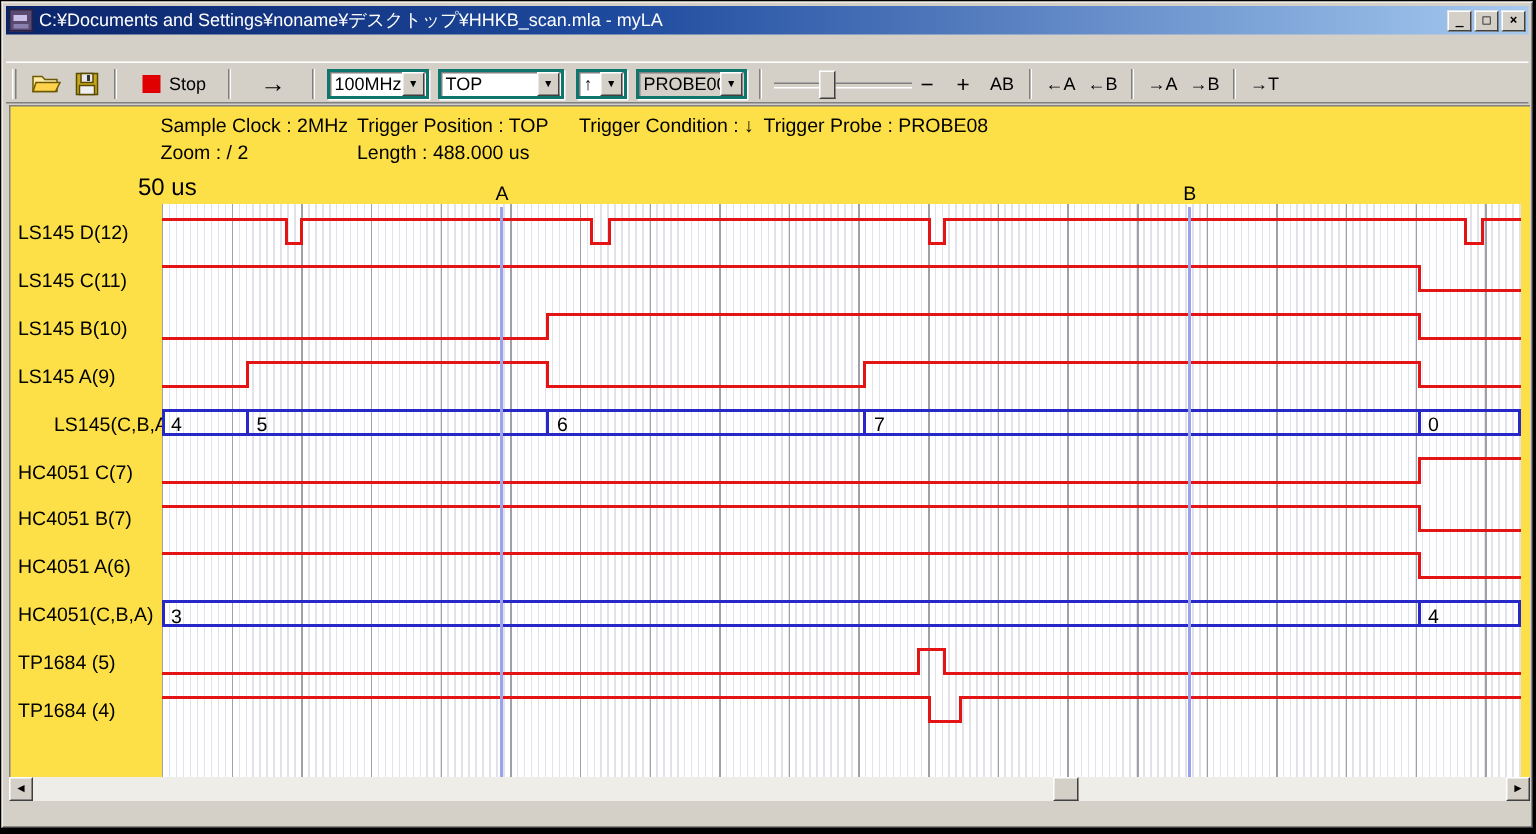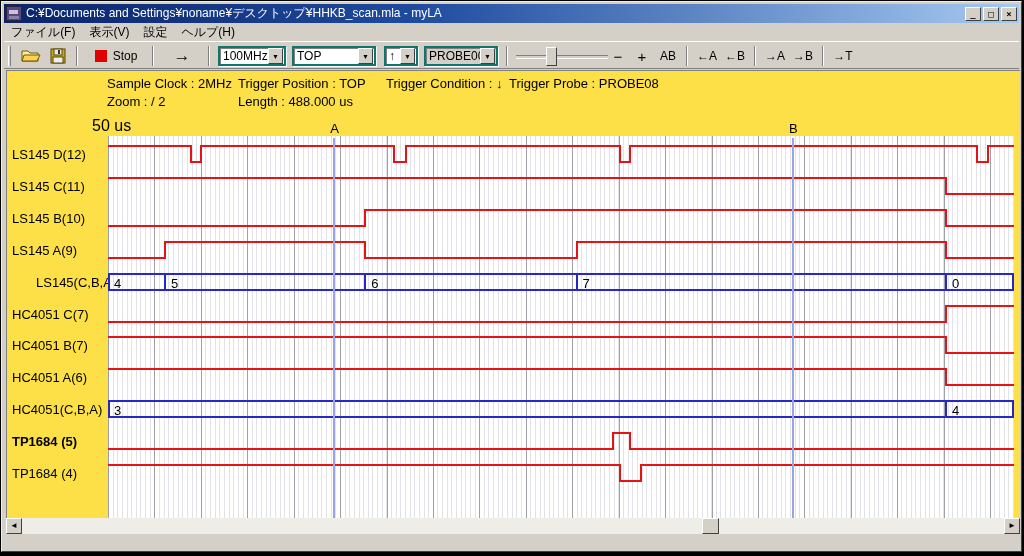"ファイル(F)" div { html: <div> <span>ファイル(F)</span> <span>表示(V)</span> <span>設定</span> <span>ヘルプ(H)</span> </div> -> none }
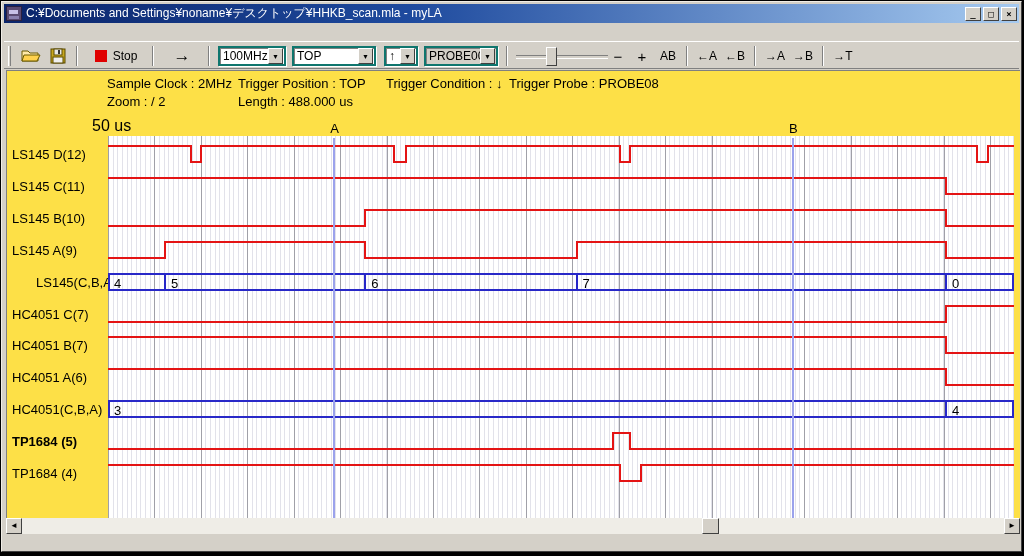"TP1684 (5)" div.sig-label { font-weight: bold -> none }
